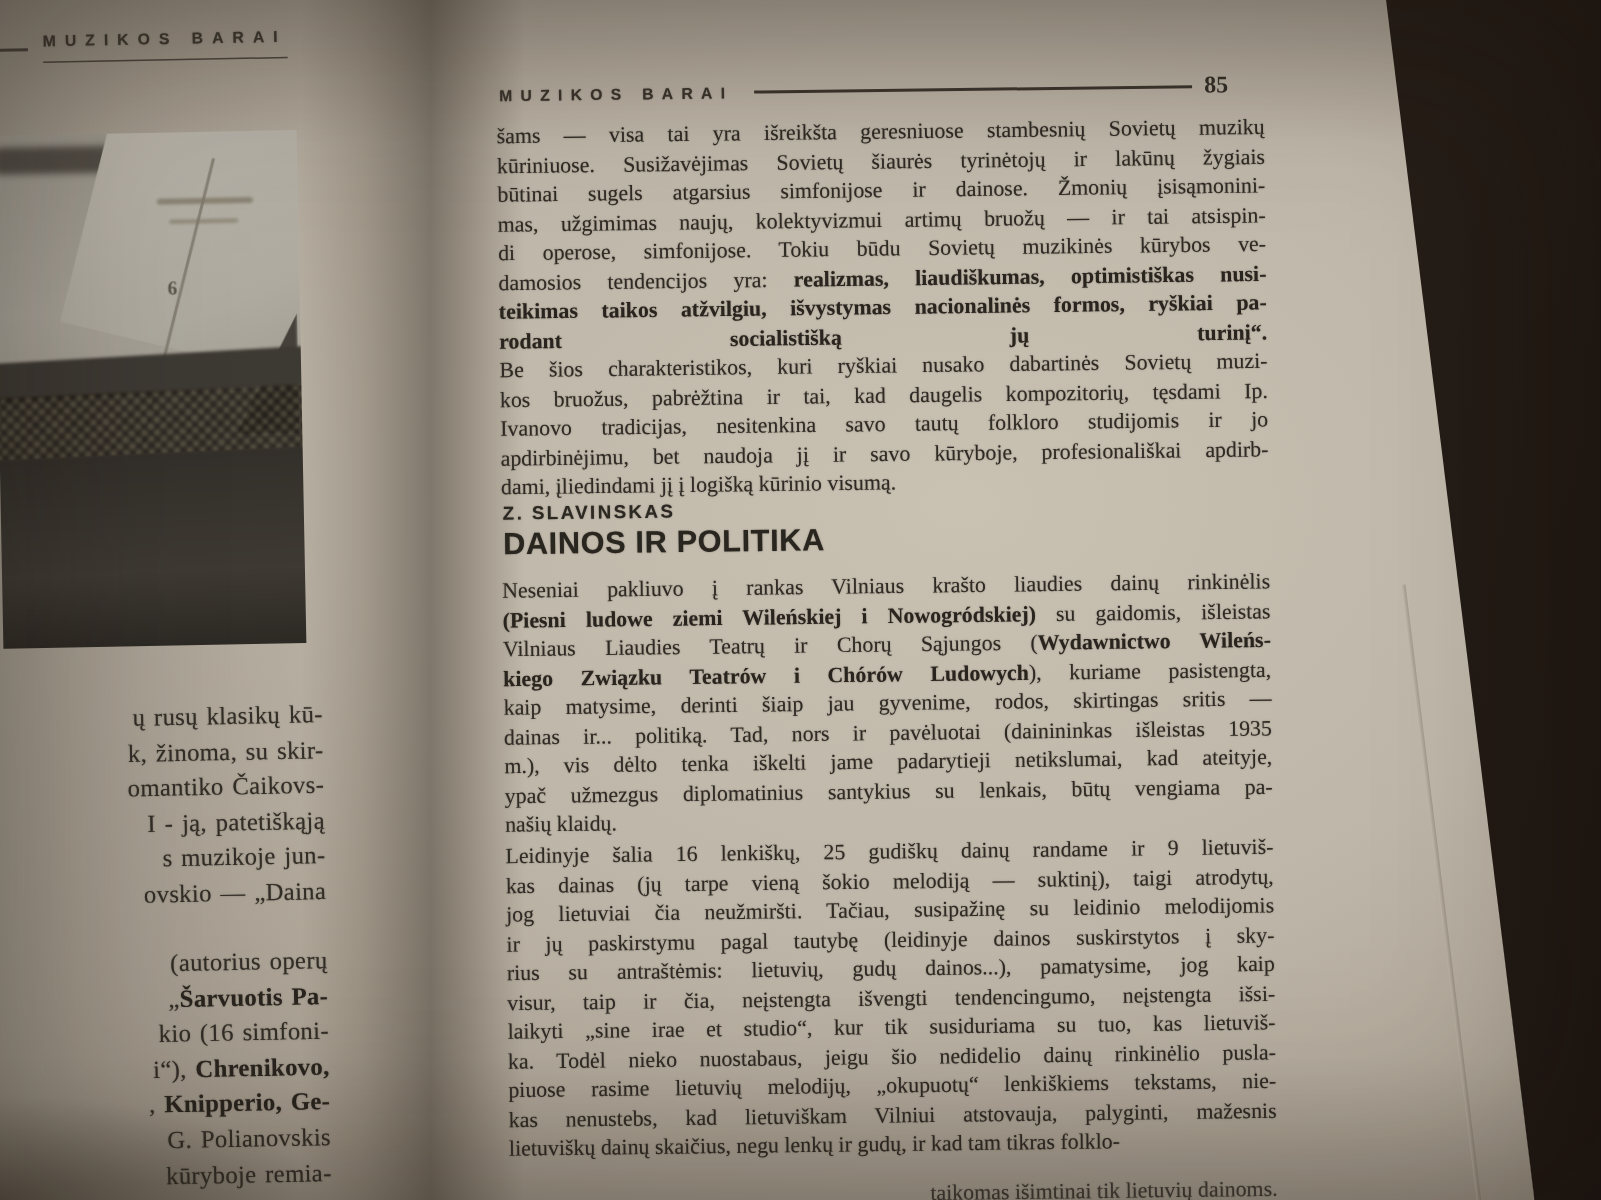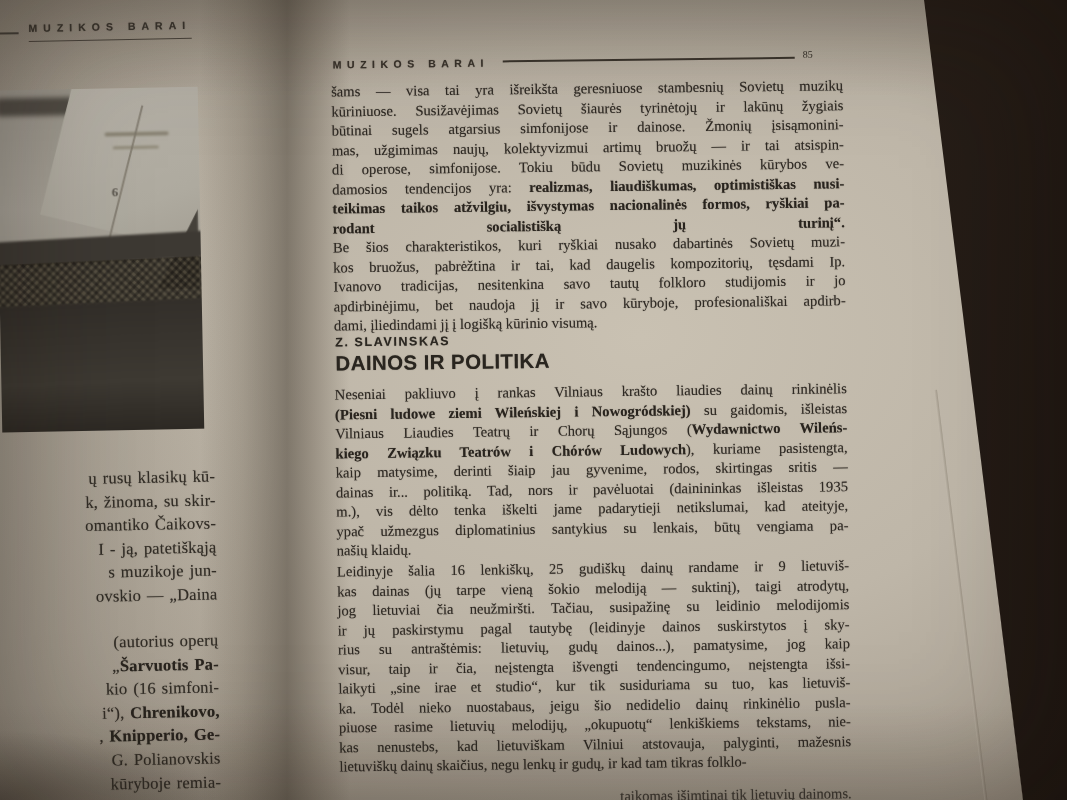"85" #rp-page-number { font-size: 10px -> 16px; font-weight: normal -> bold }
